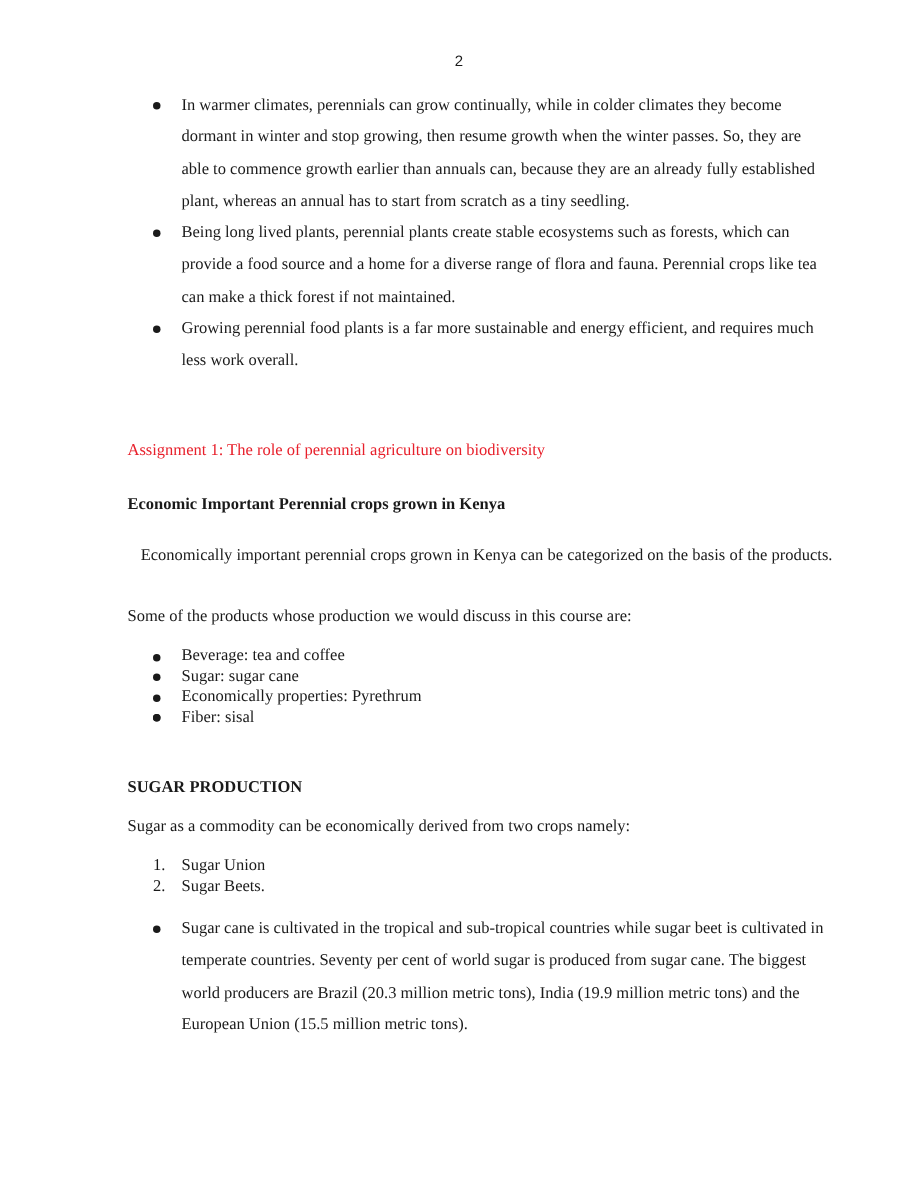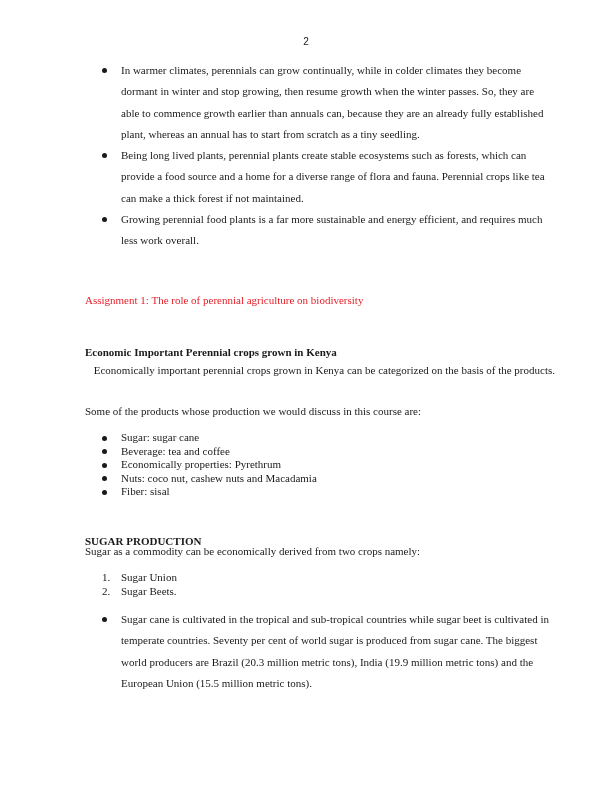"Economic Important Perennial crops grown" .bold { margin-top: 16px -> none }
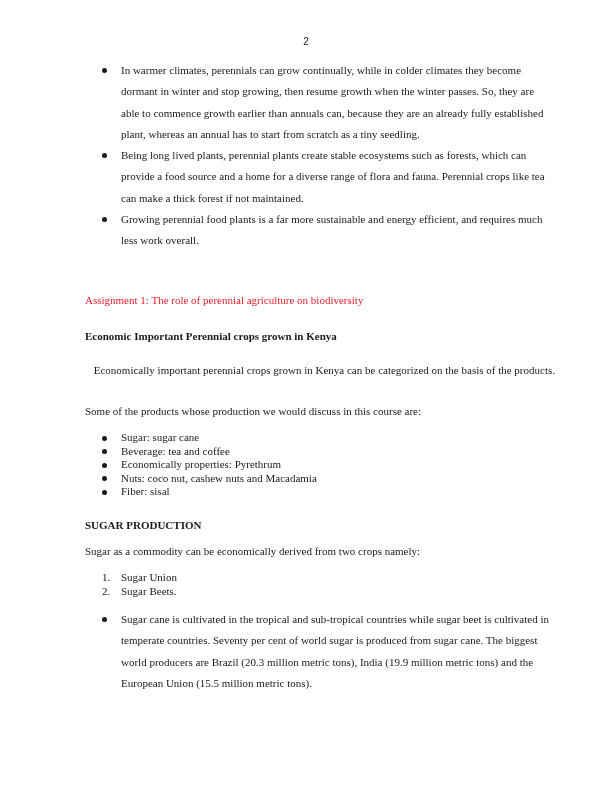"Sugar: sugar cane" li { order: before "Beverage: tea and coffee" -> after "Beverage: tea and coffee" }
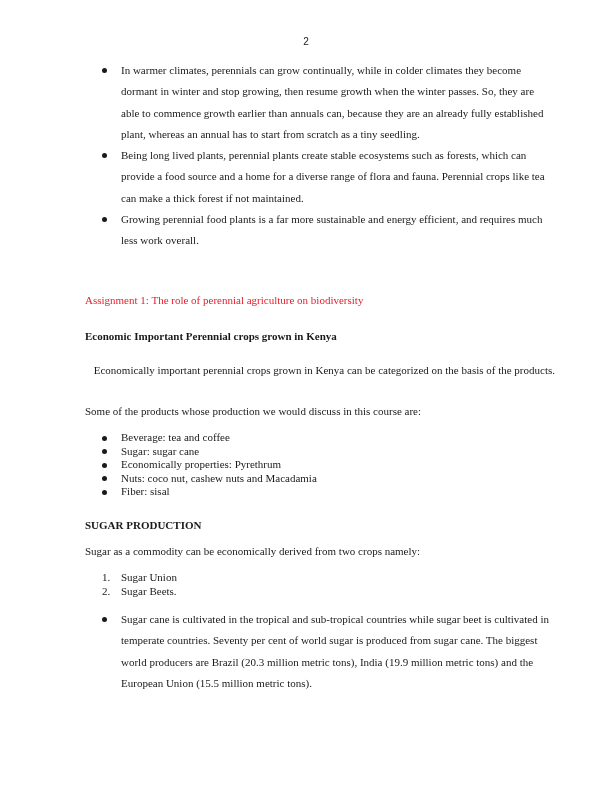"Nuts: coco nut, cashew nuts" span { html: <span>Nuts: coco nut, cashew nuts and Macadamia</span> -> none }
